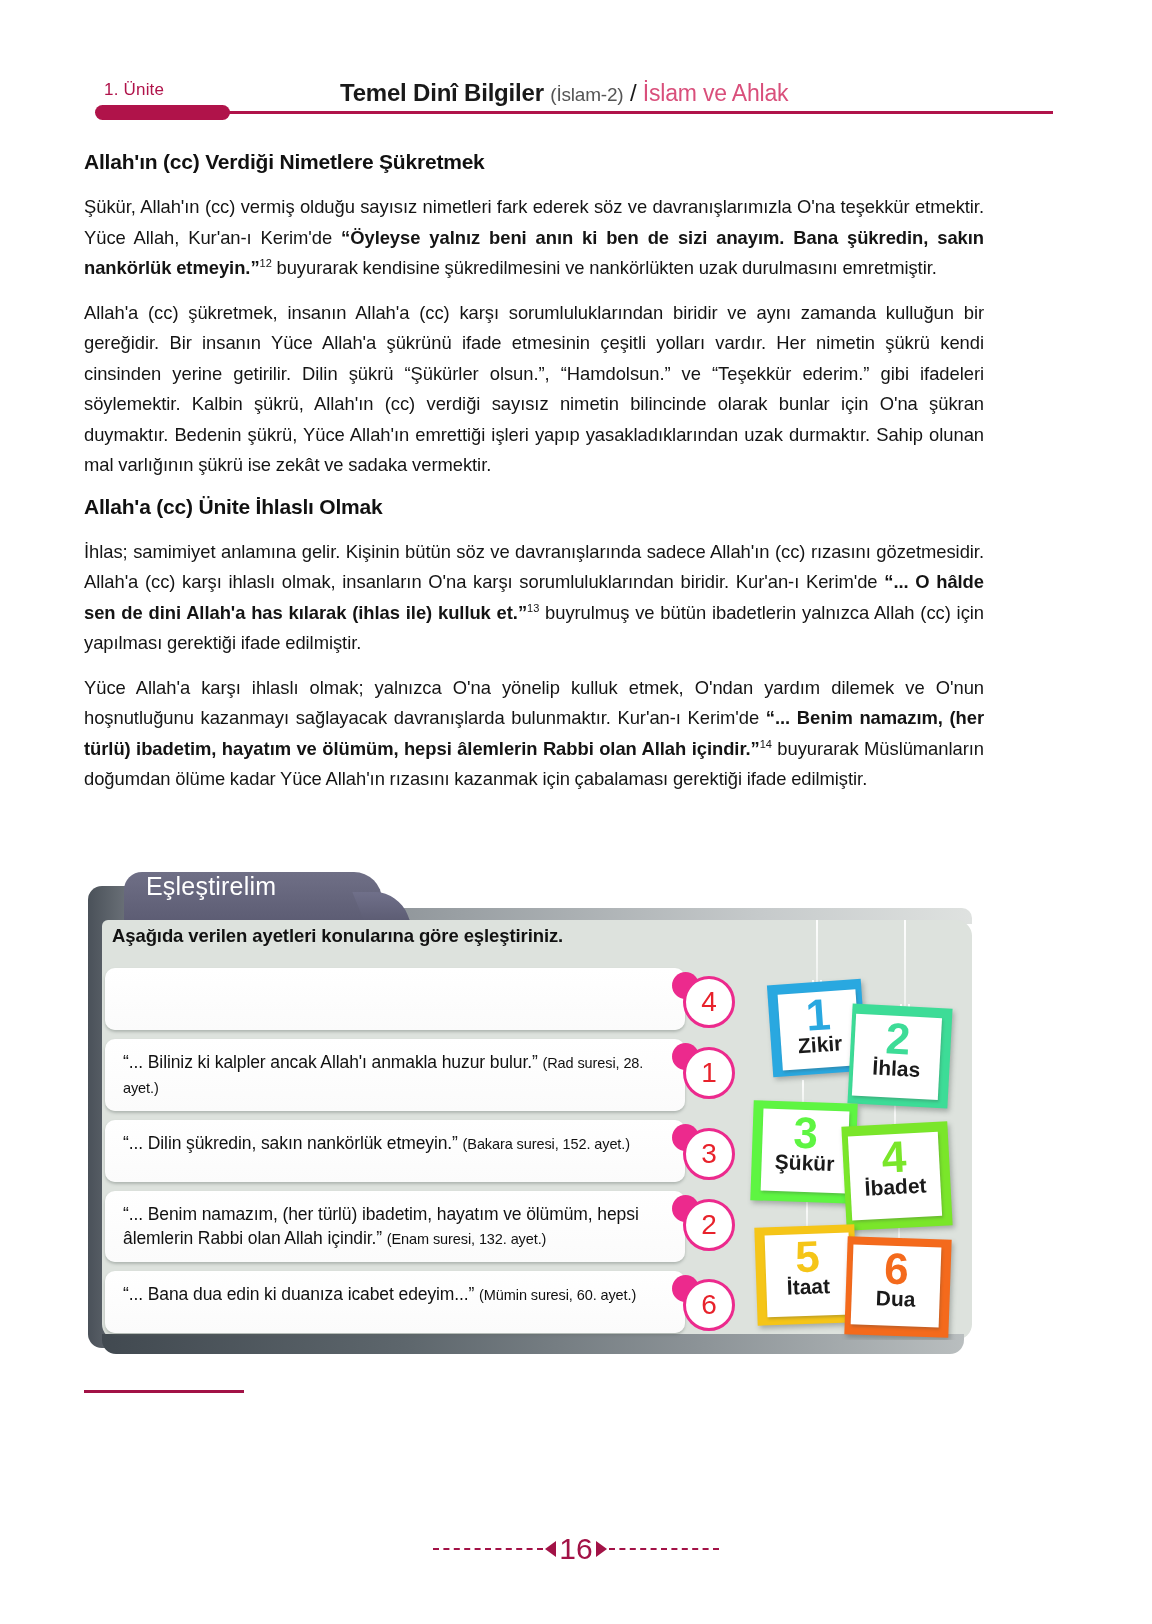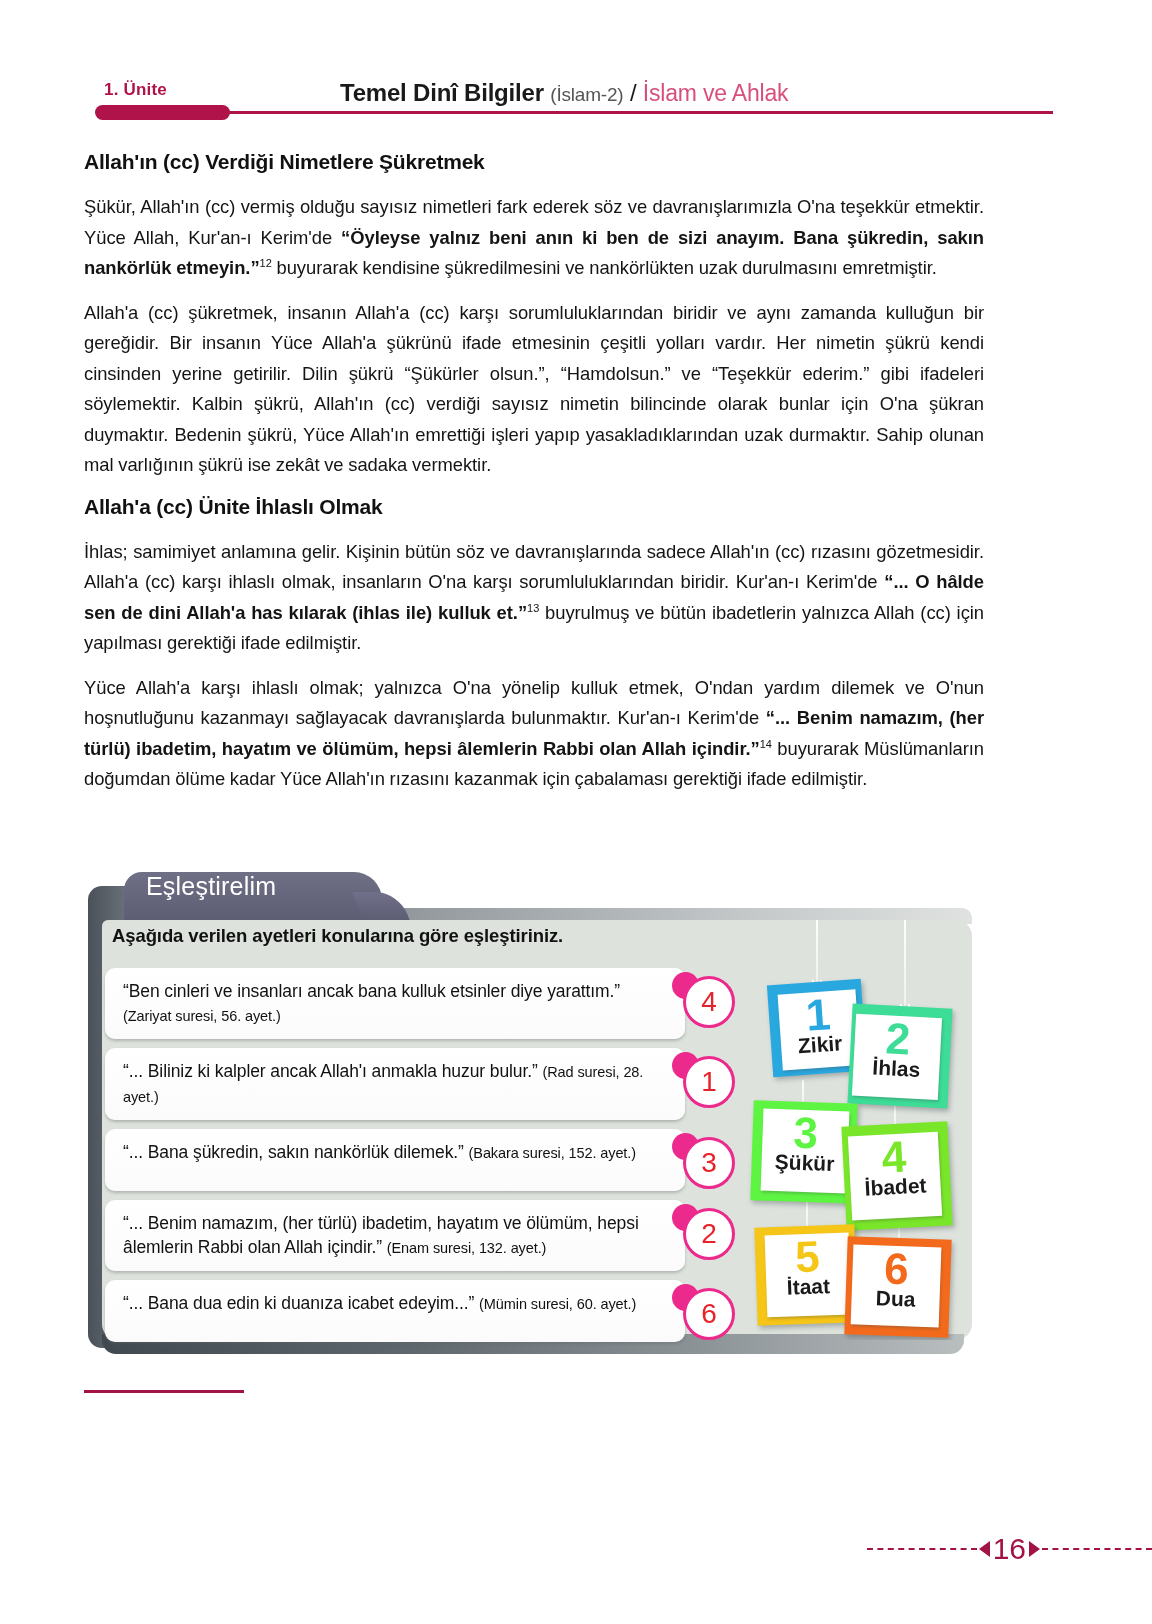"1. Ünite" .unit-label { font-weight: 700 -> 400 }
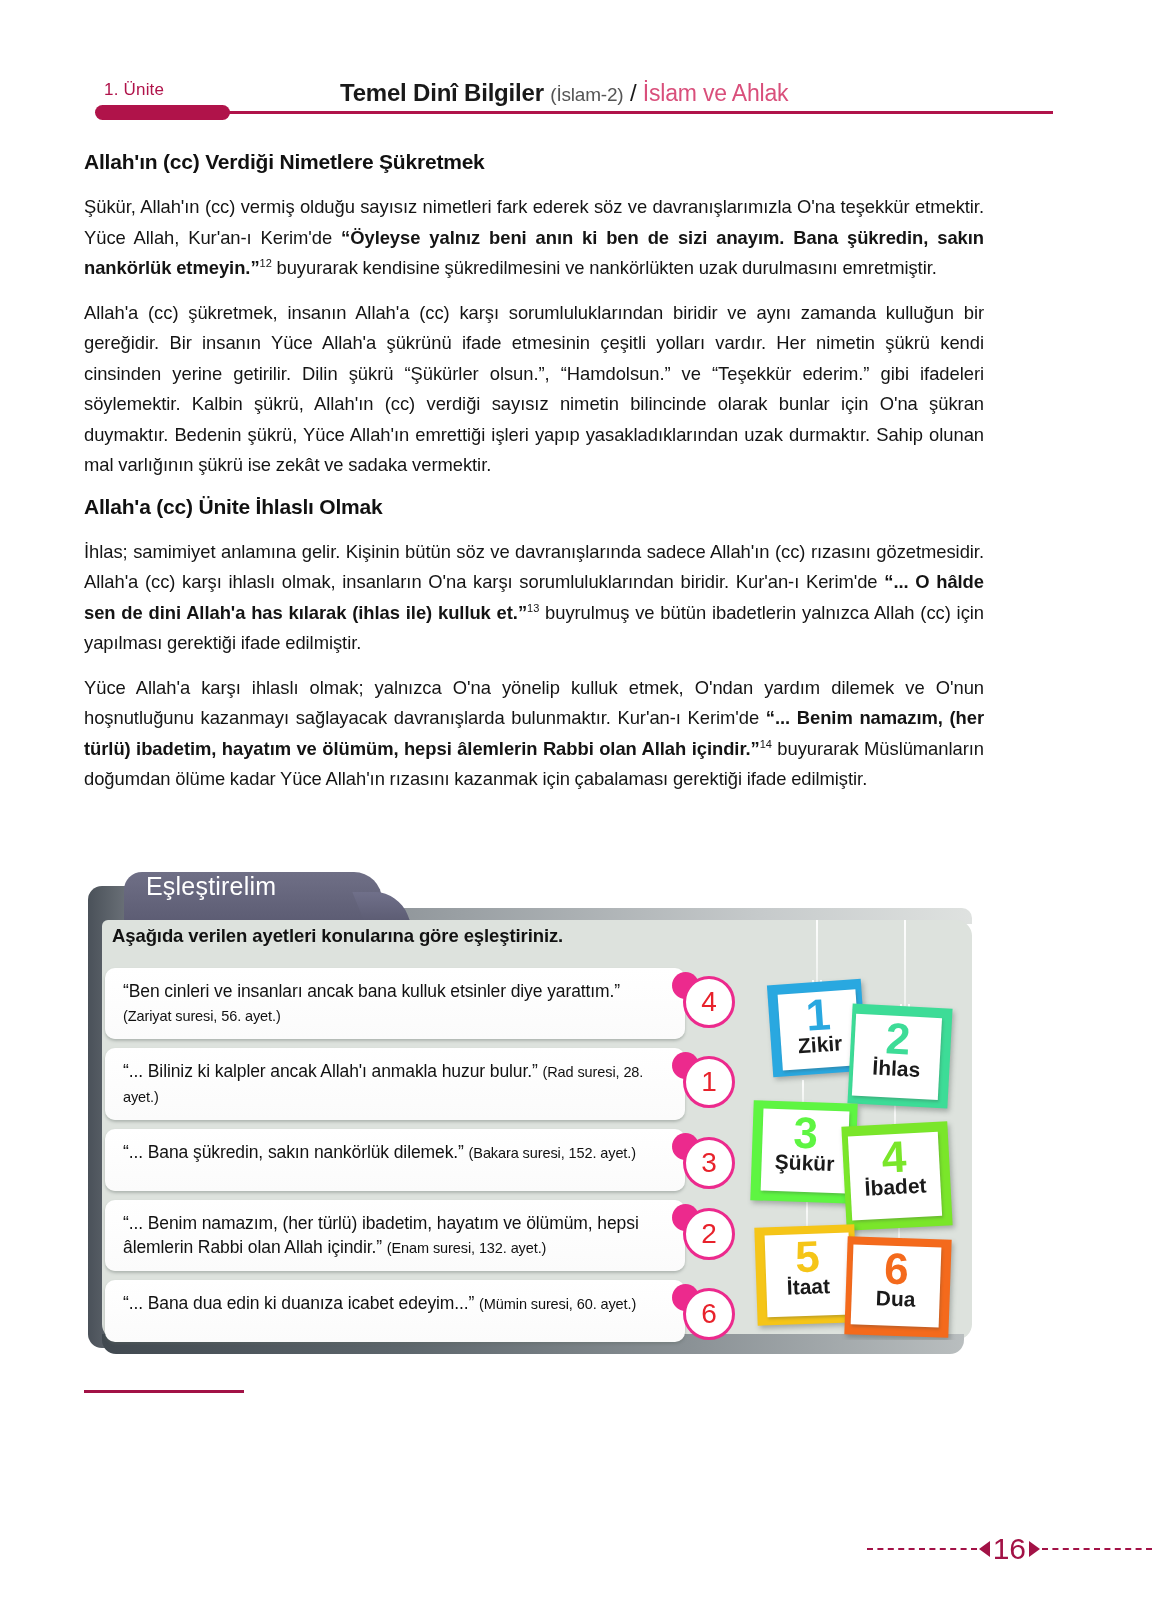"“Ben cinleri ve insanları ancak" div.verse-text { html: <div><span>“Ben cinleri ve insanları ancak bana kulluk etsinler diye yarattım.” </span><span>(Zariyat suresi, 56. ayet.)</span></div> -> none }
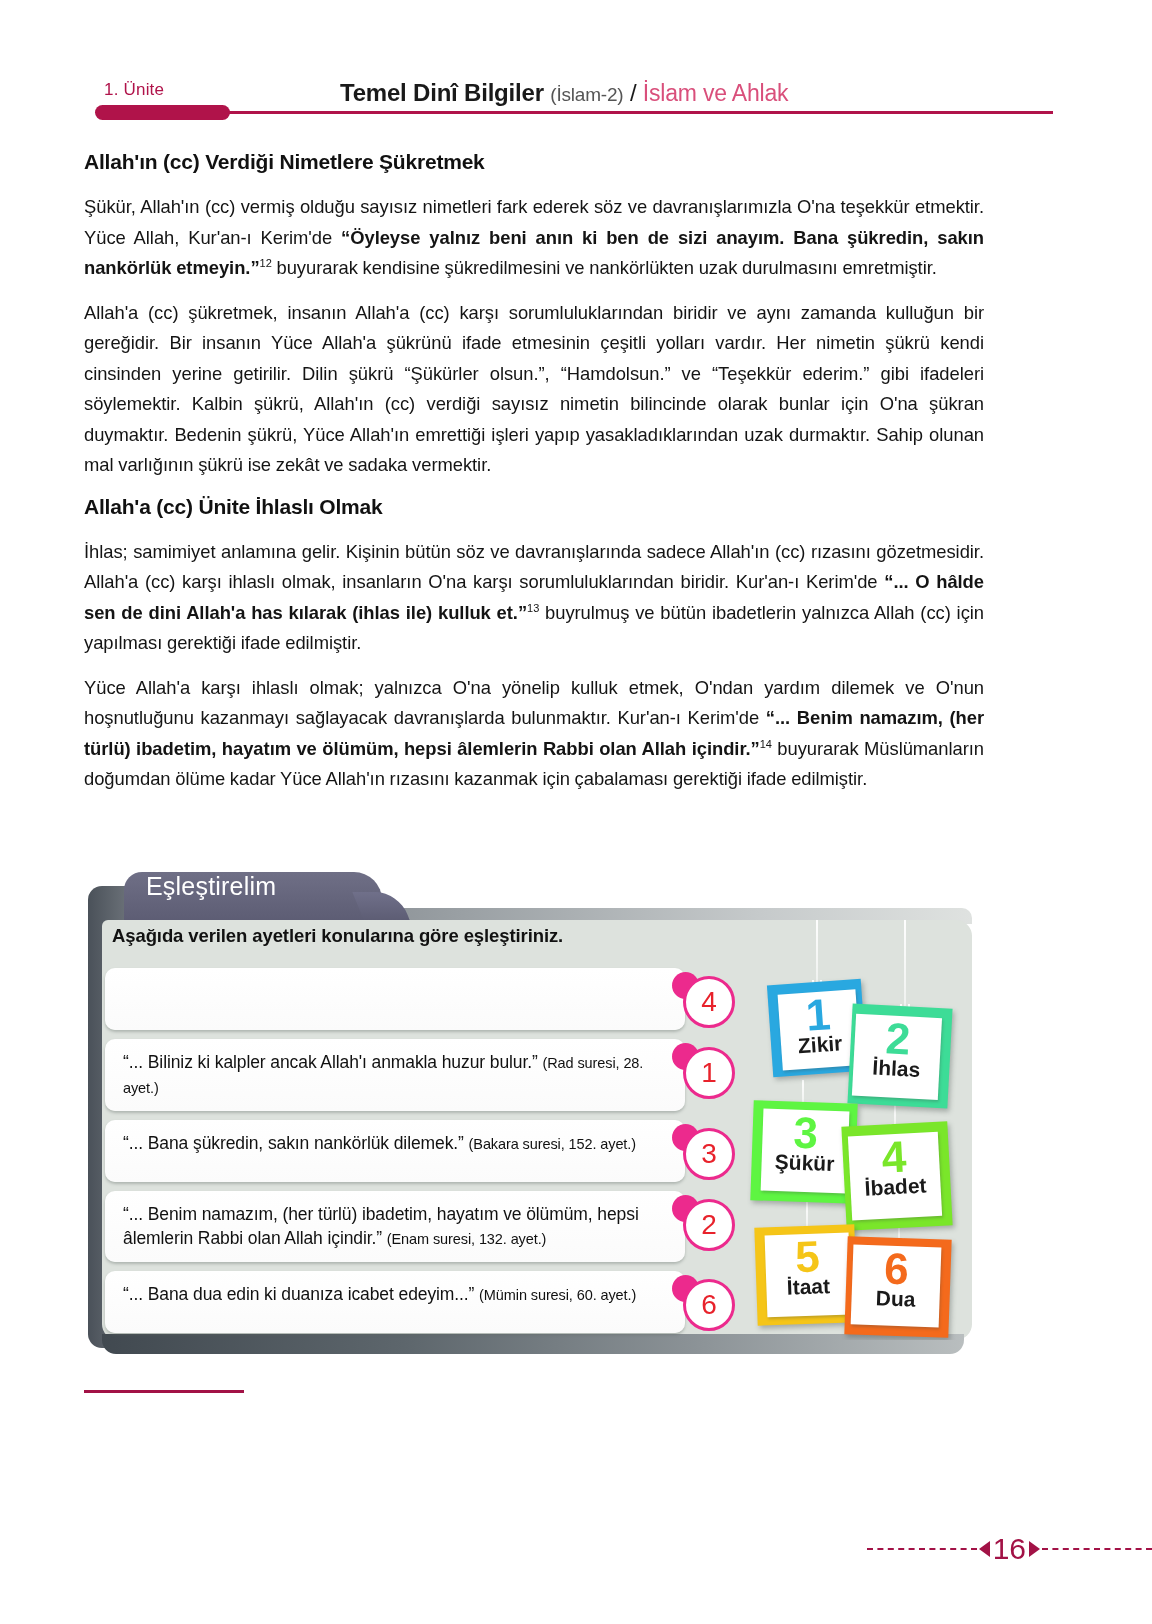"“... Bana şükredin, sakın nankörlük" span { text: Bana şükredin, sakın nankörlük dilemek -> Dilin şükredin, sakın nankörlük etmeyin }
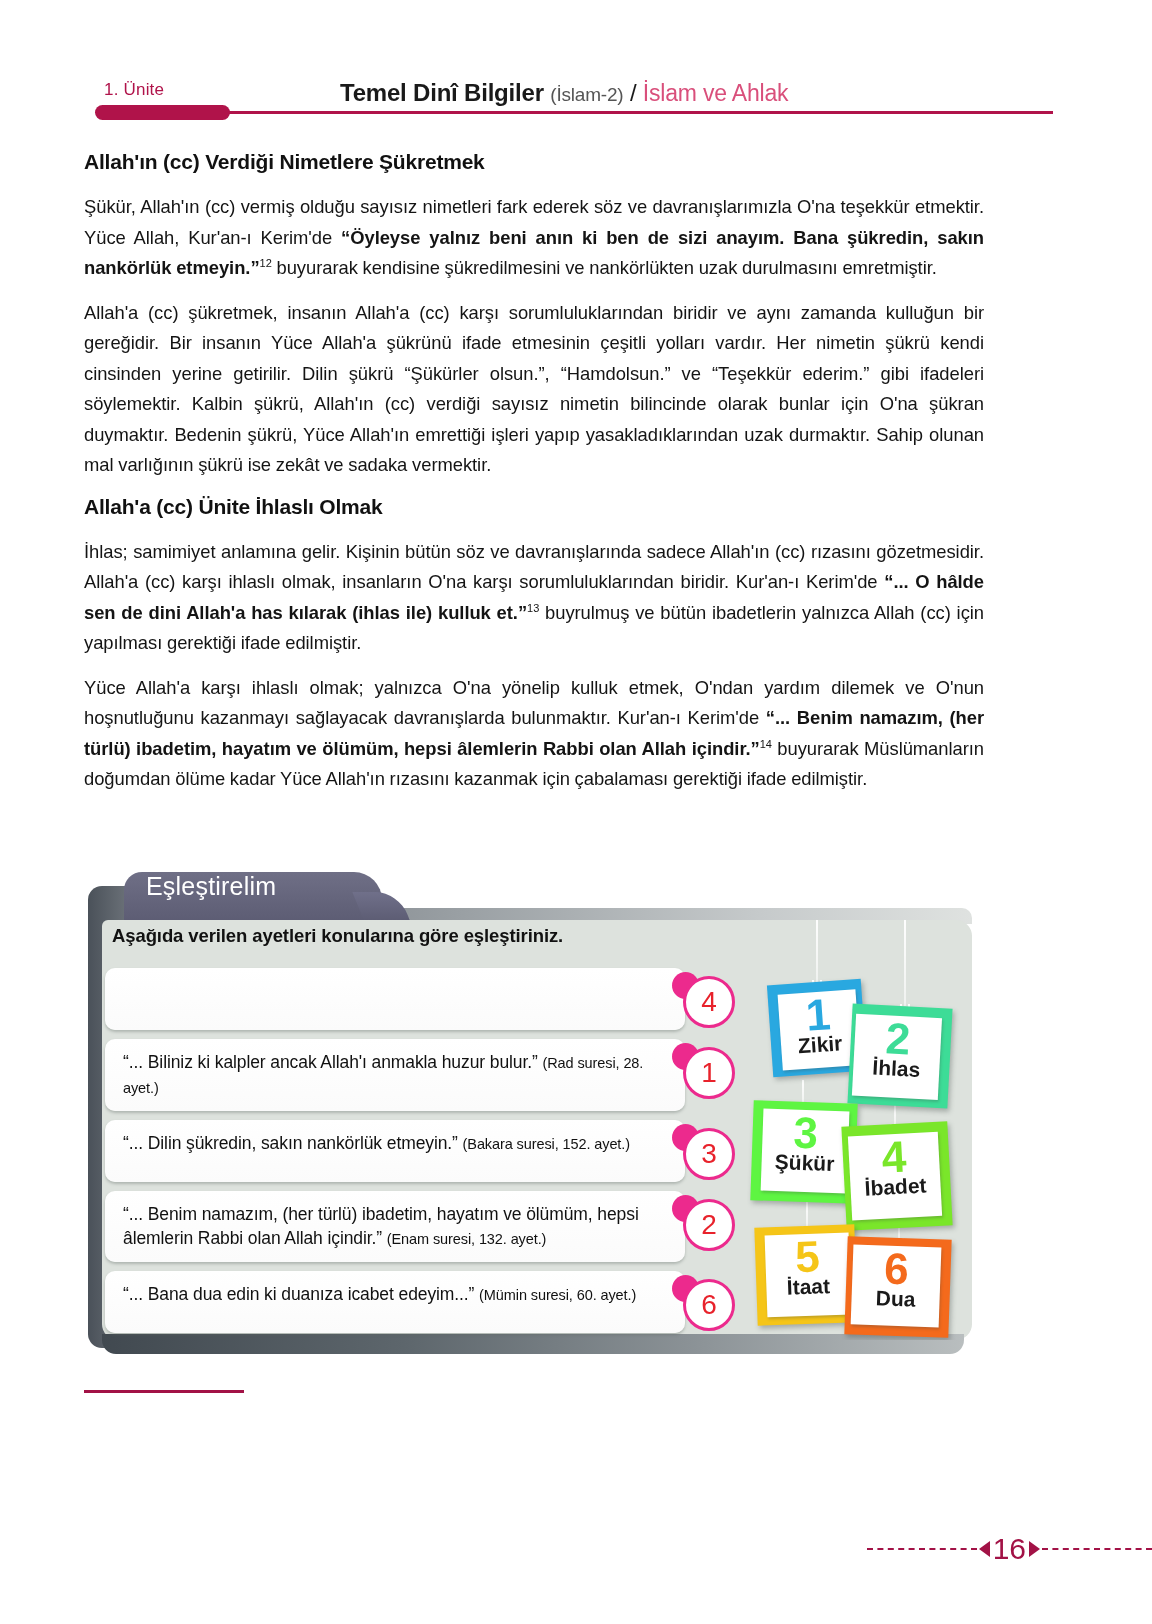"16" .pagenum-wrap { justify-content: flex-end -> center }
